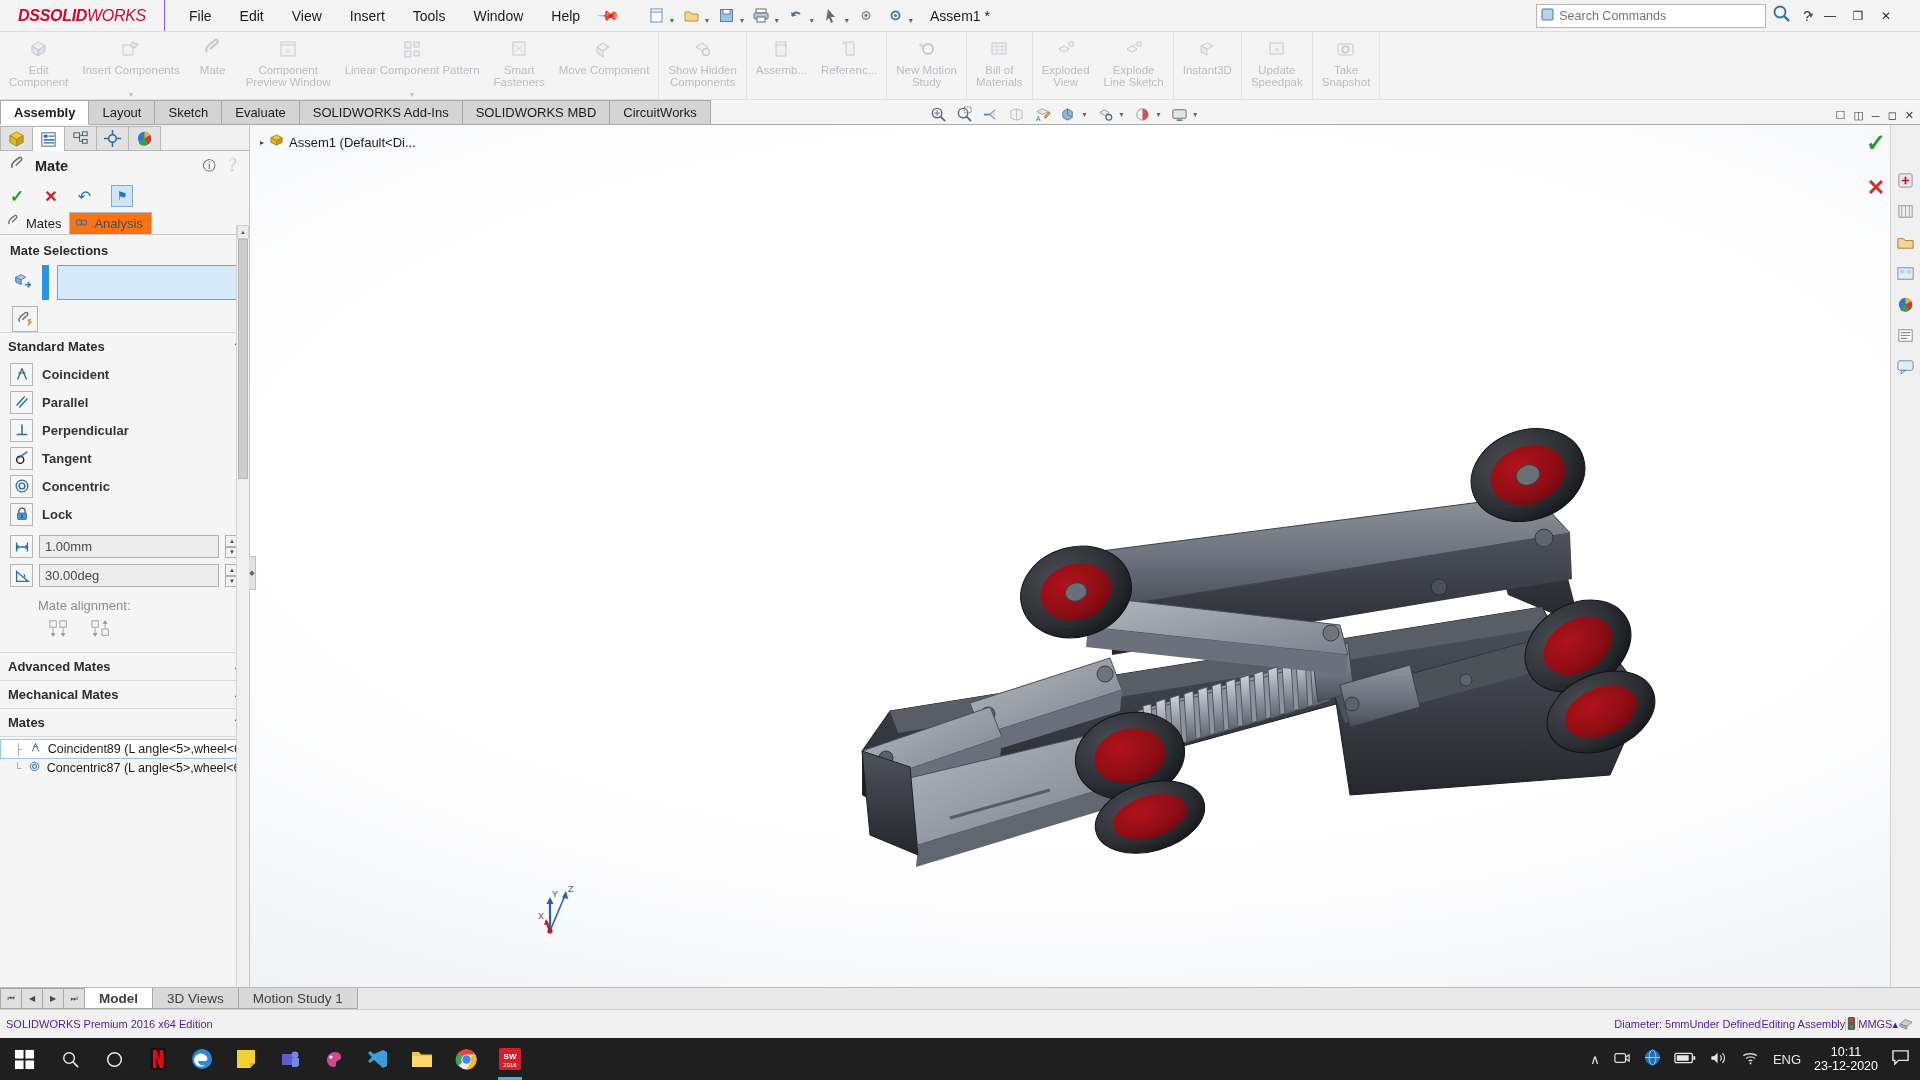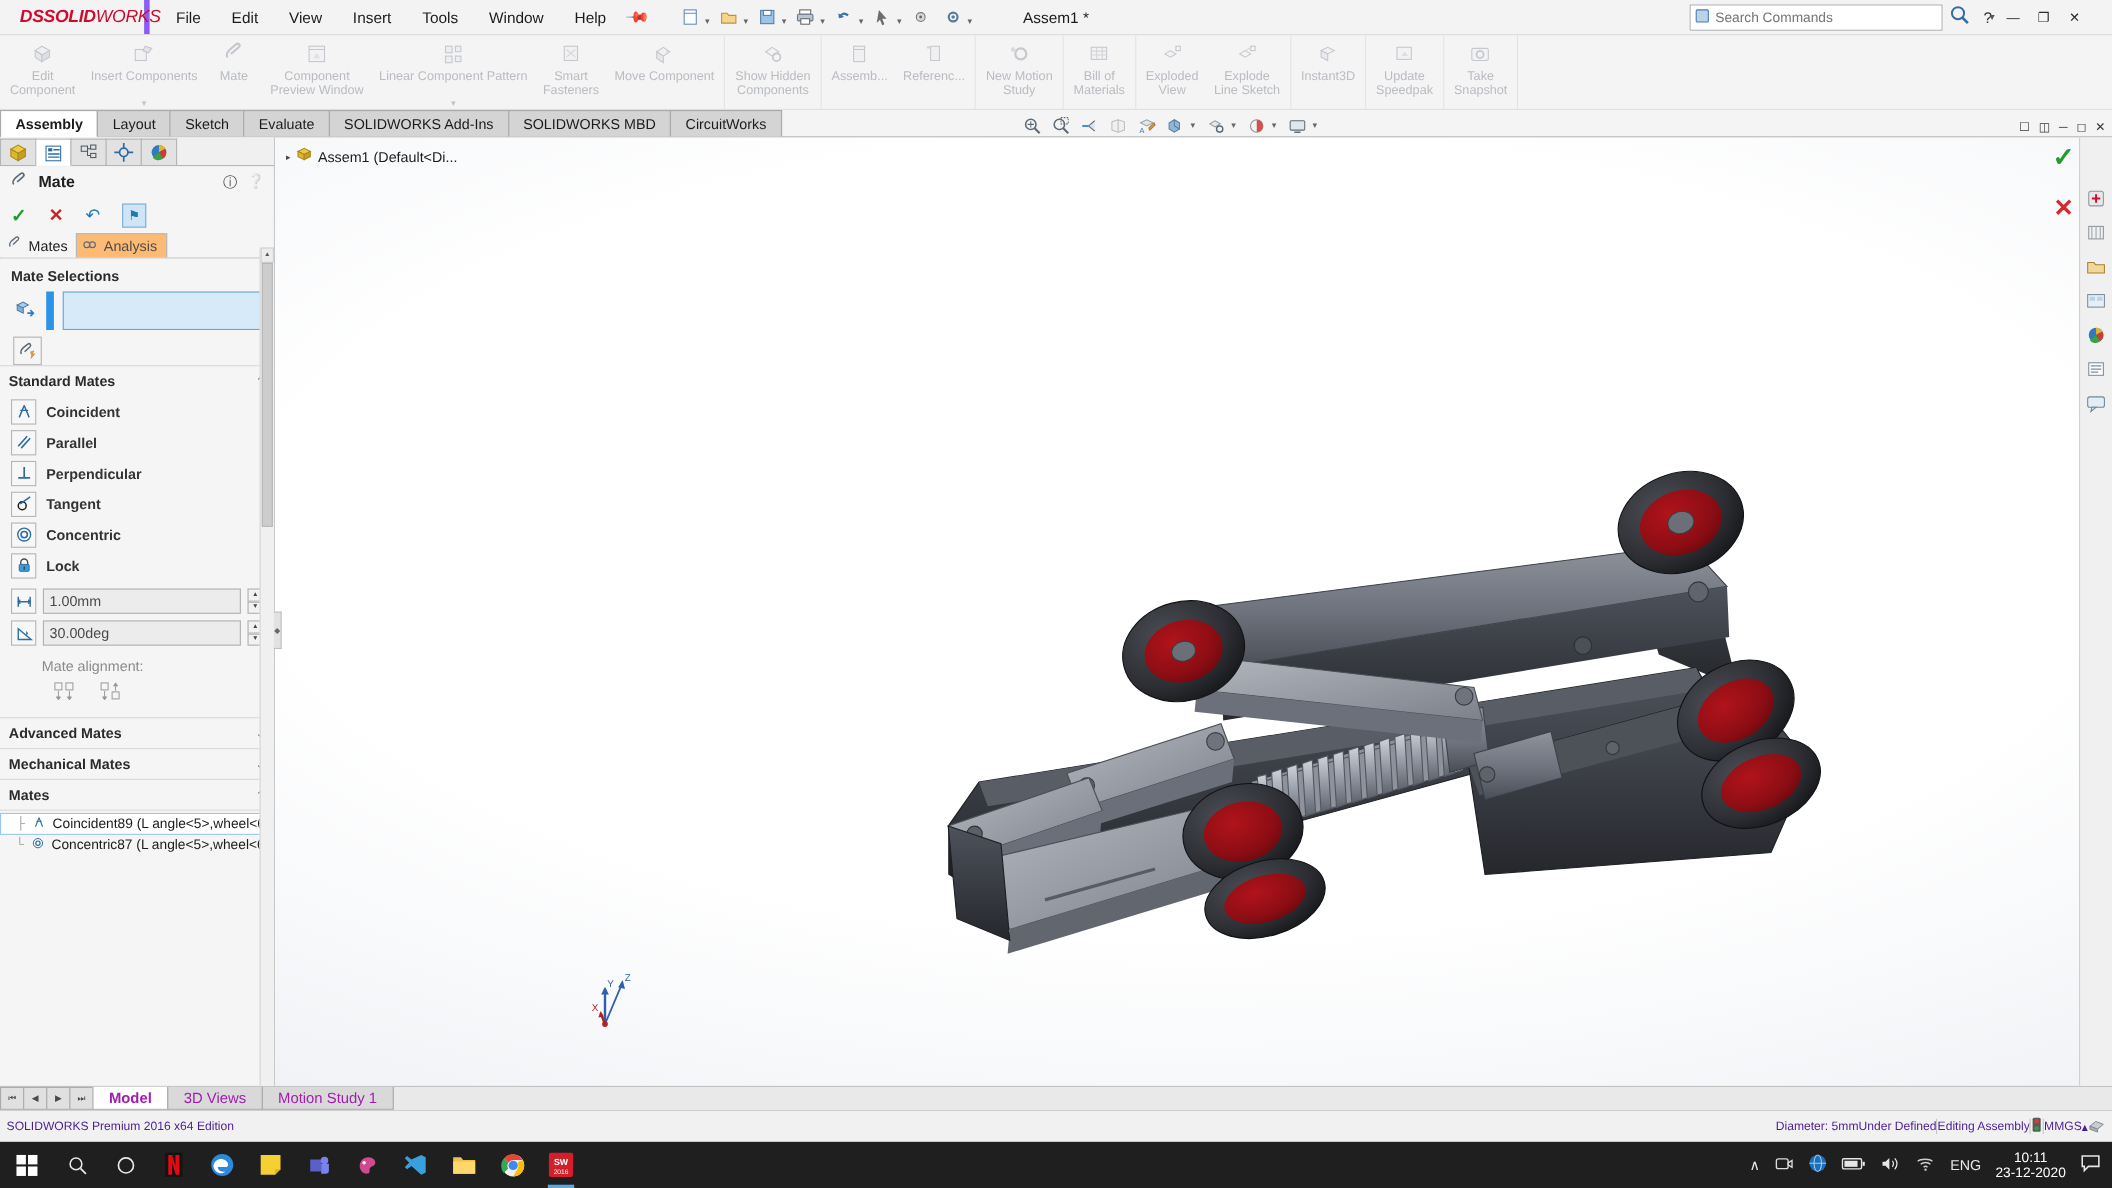"DSSOLIDWORKS" .logo-box { border-right: 5px solid #8b5cf6 -> 1px solid #8b5cf6; width: 136px -> 165px }
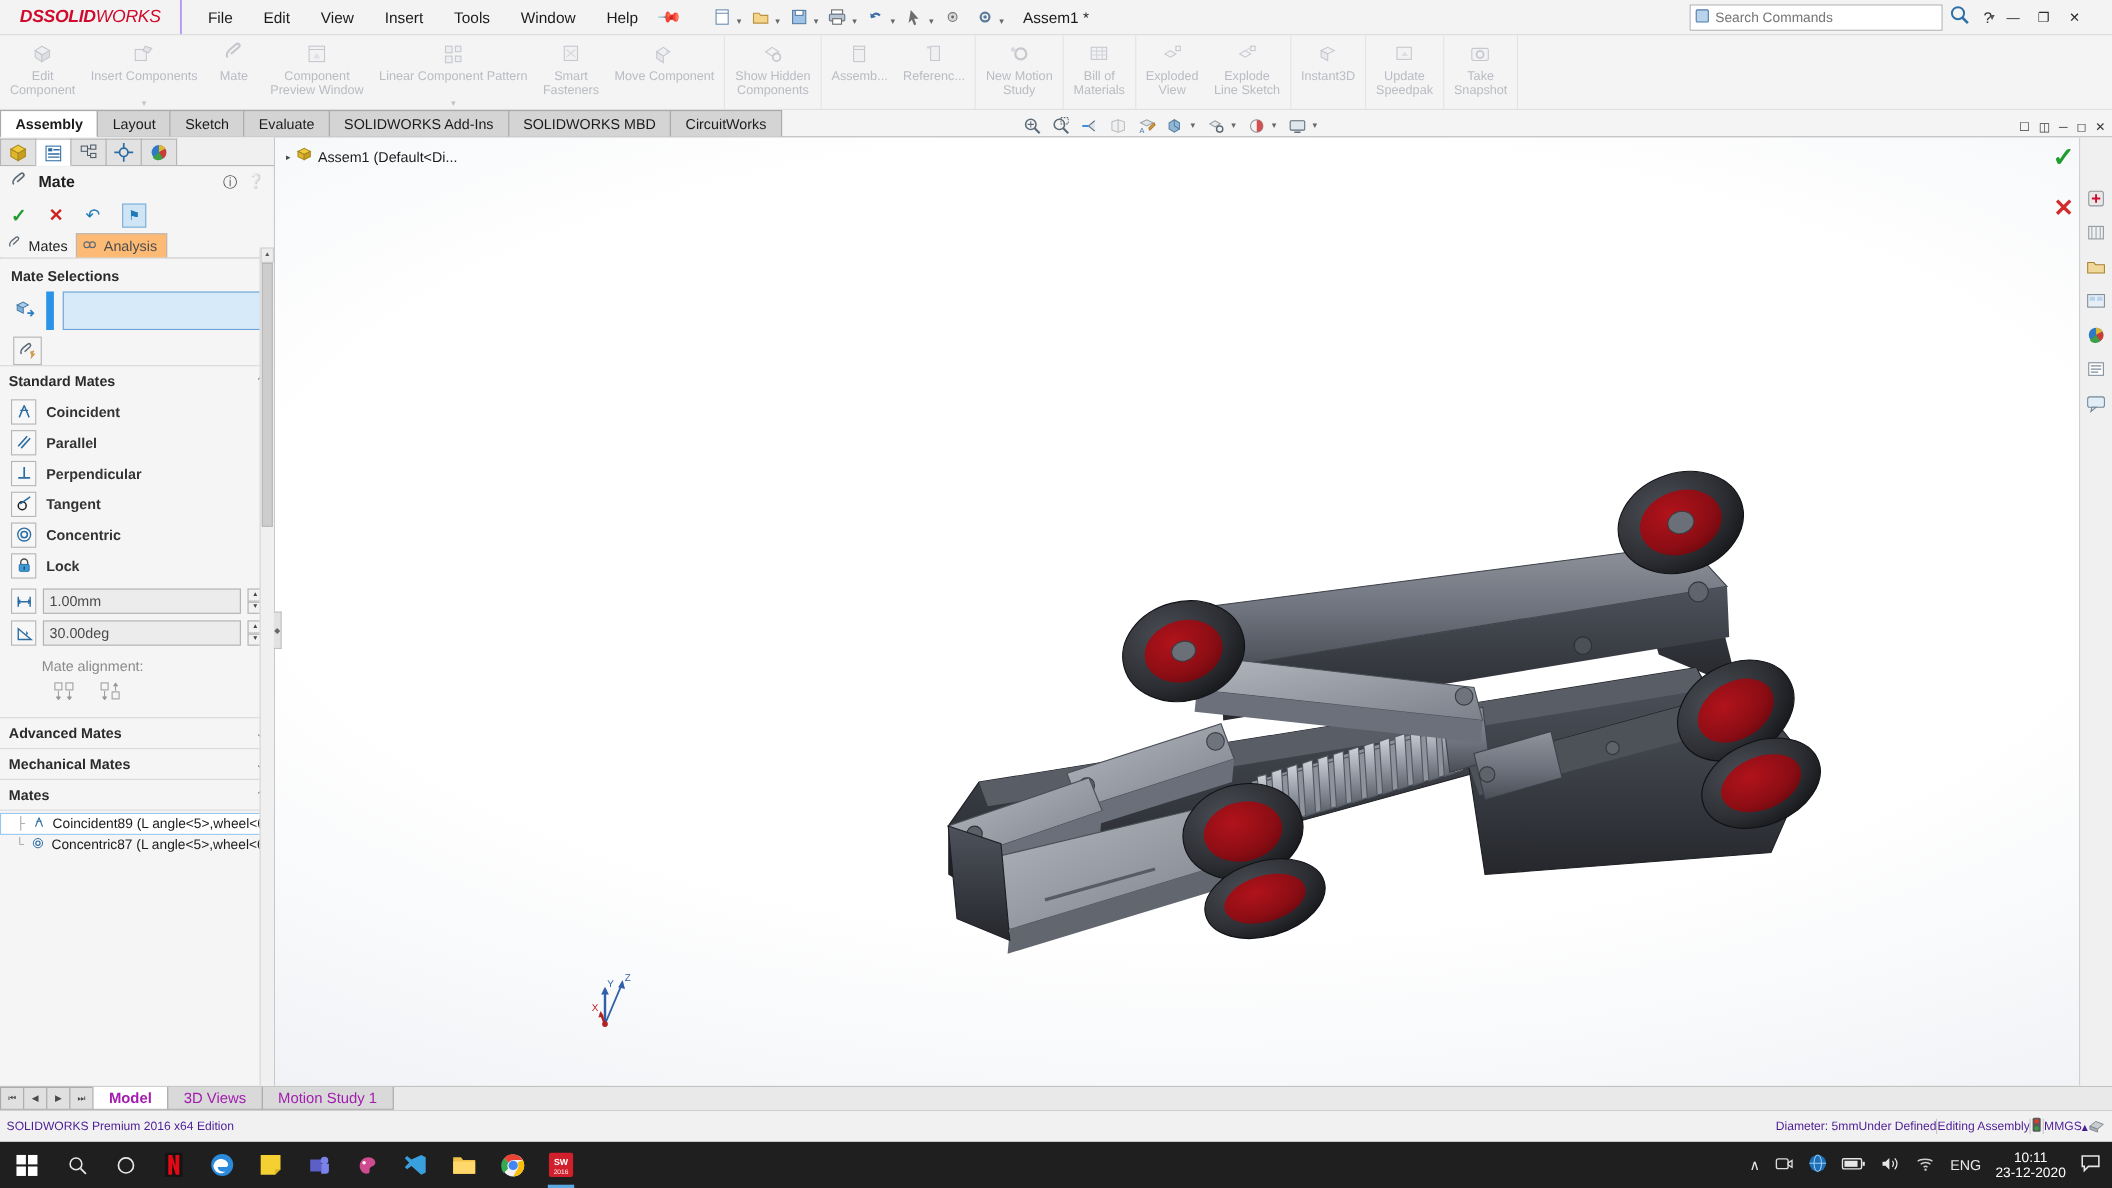"Analysis" .mt-tab.inactive { background: #fdba74 -> #f97316 }
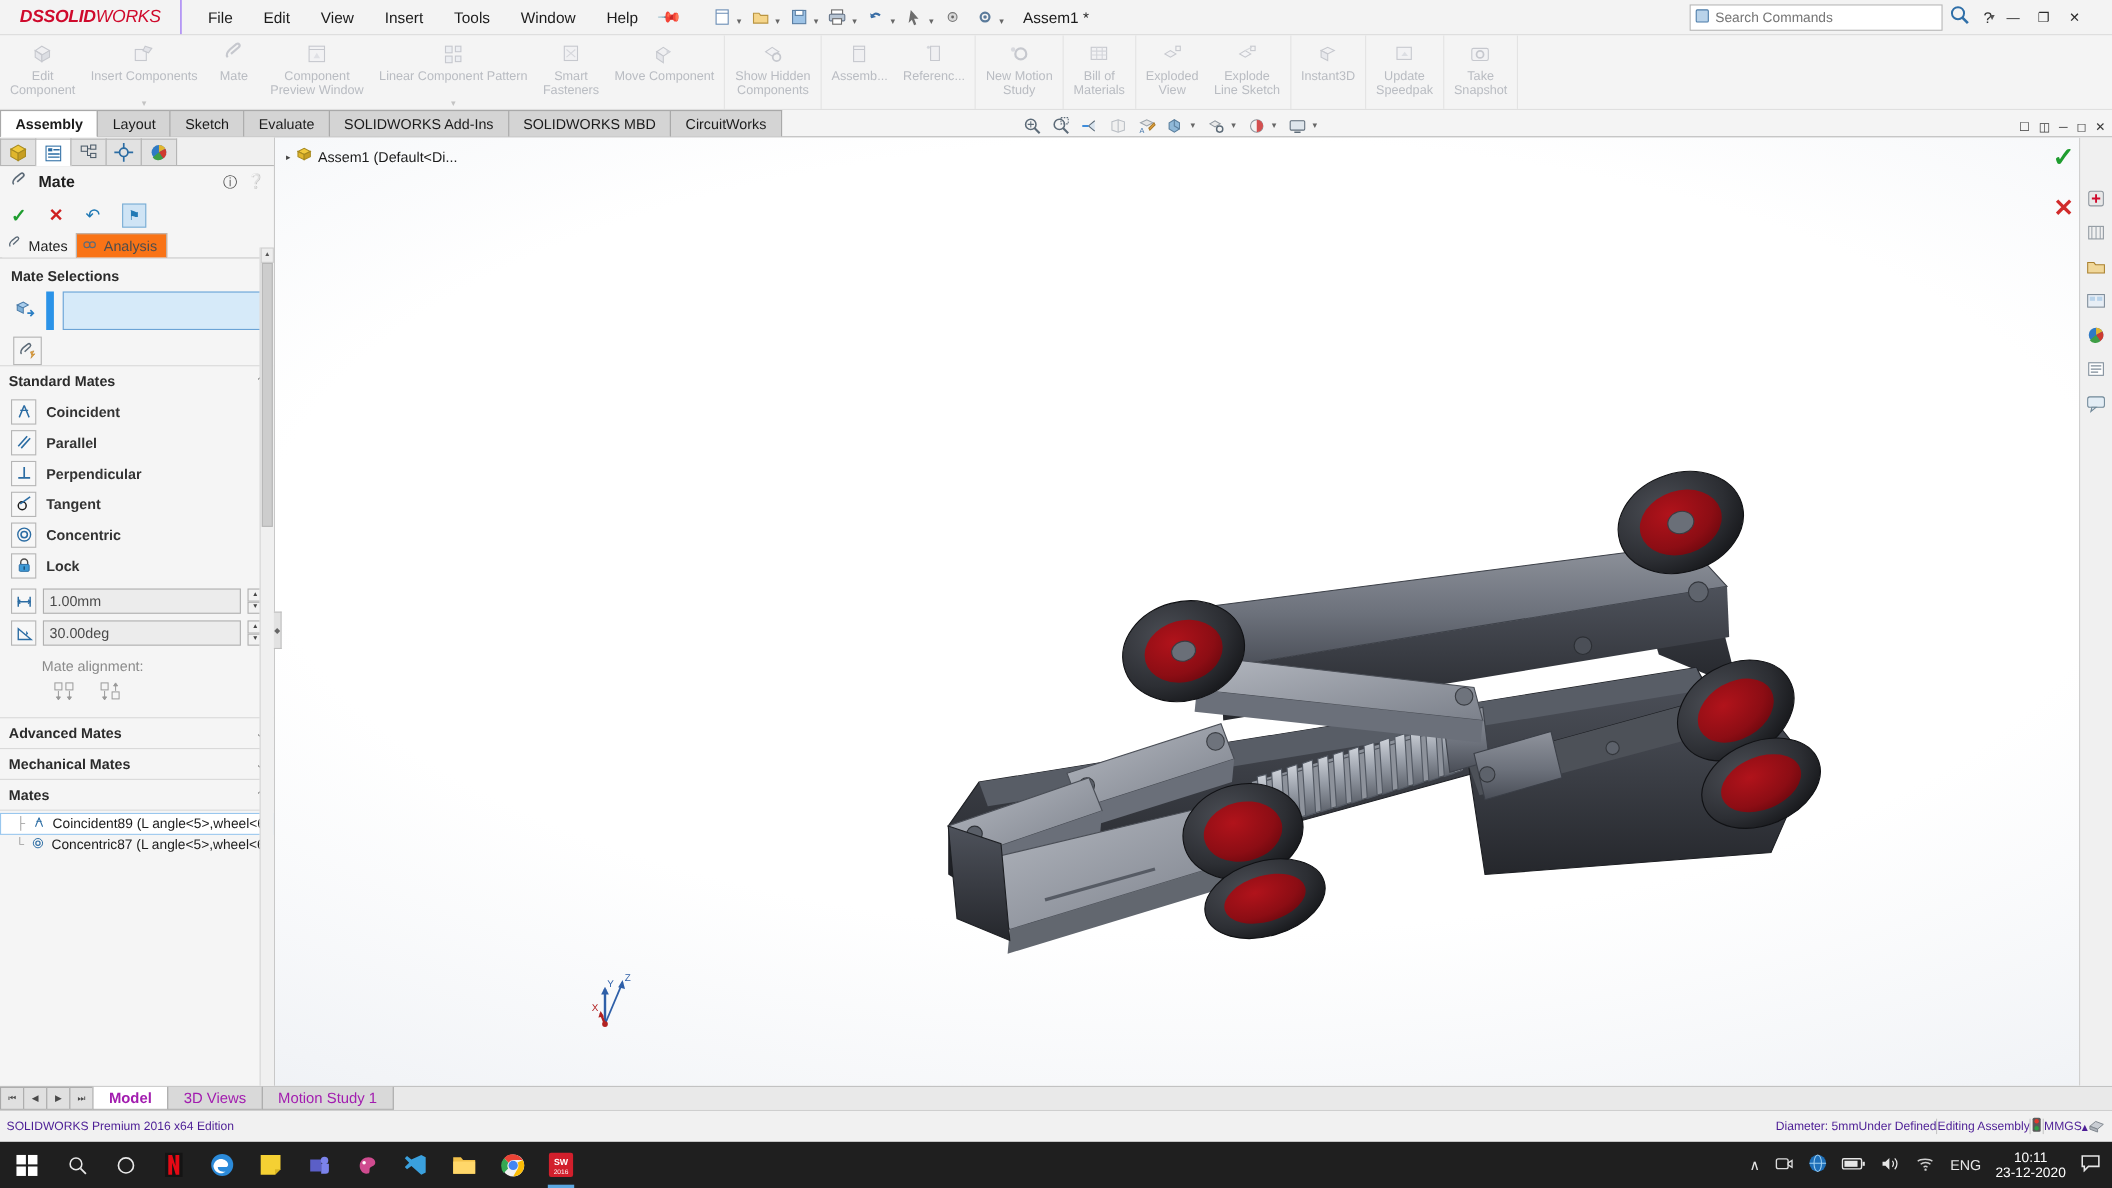"Model" .btab { color: #a21caf -> #404040 }
